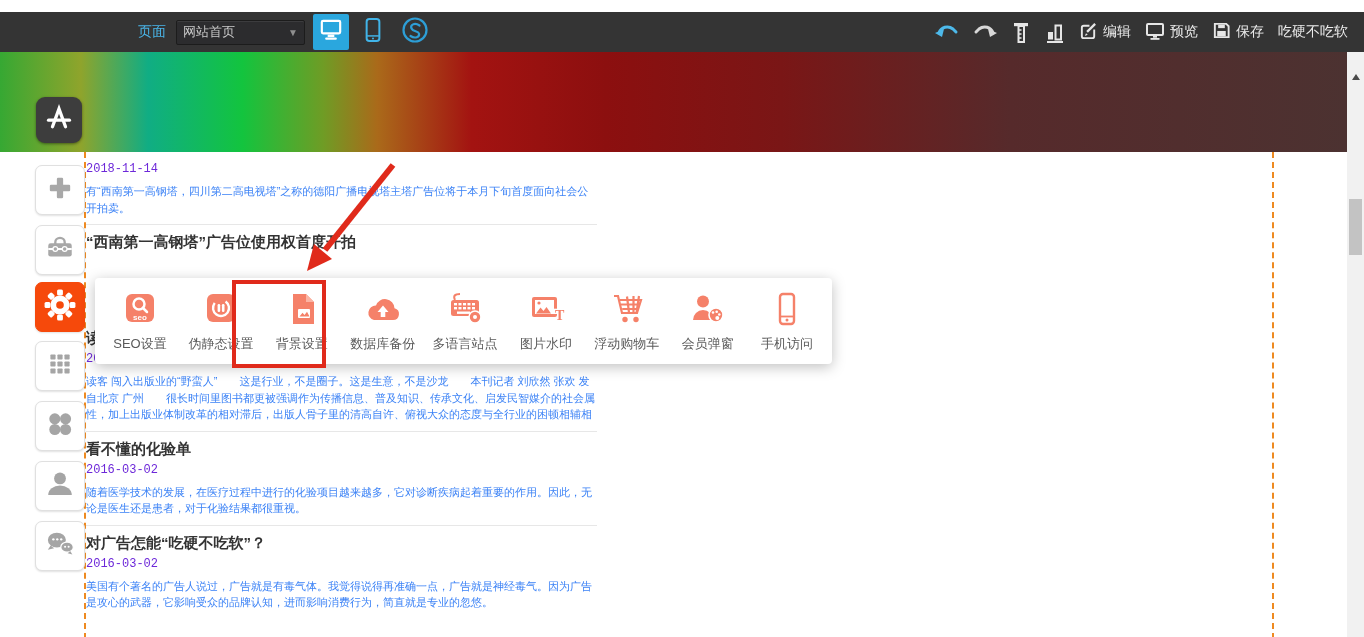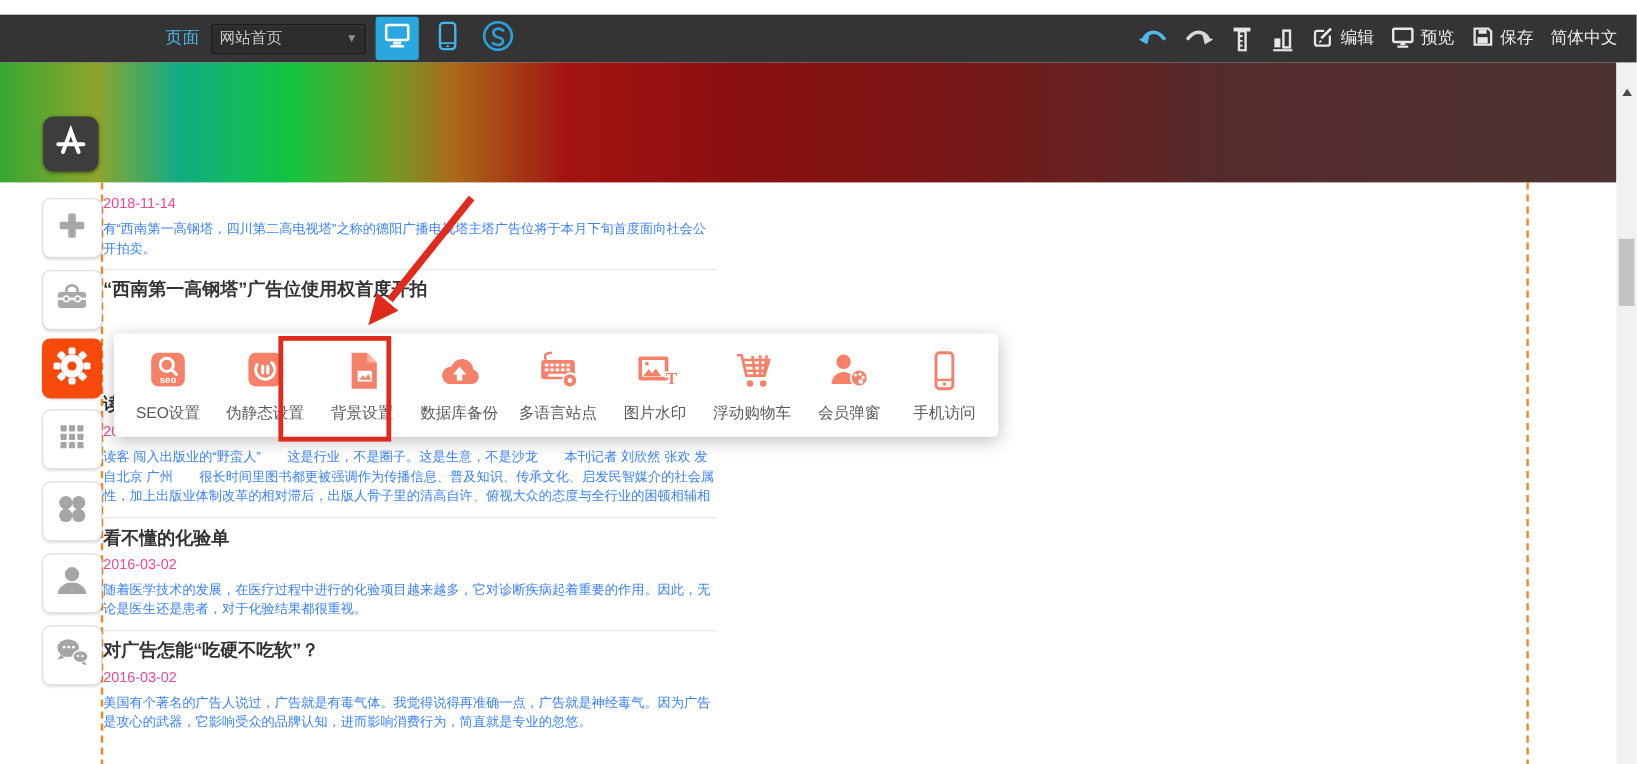"简体中文" span.lang { text: 简体中文 -> 吃硬不吃软 }
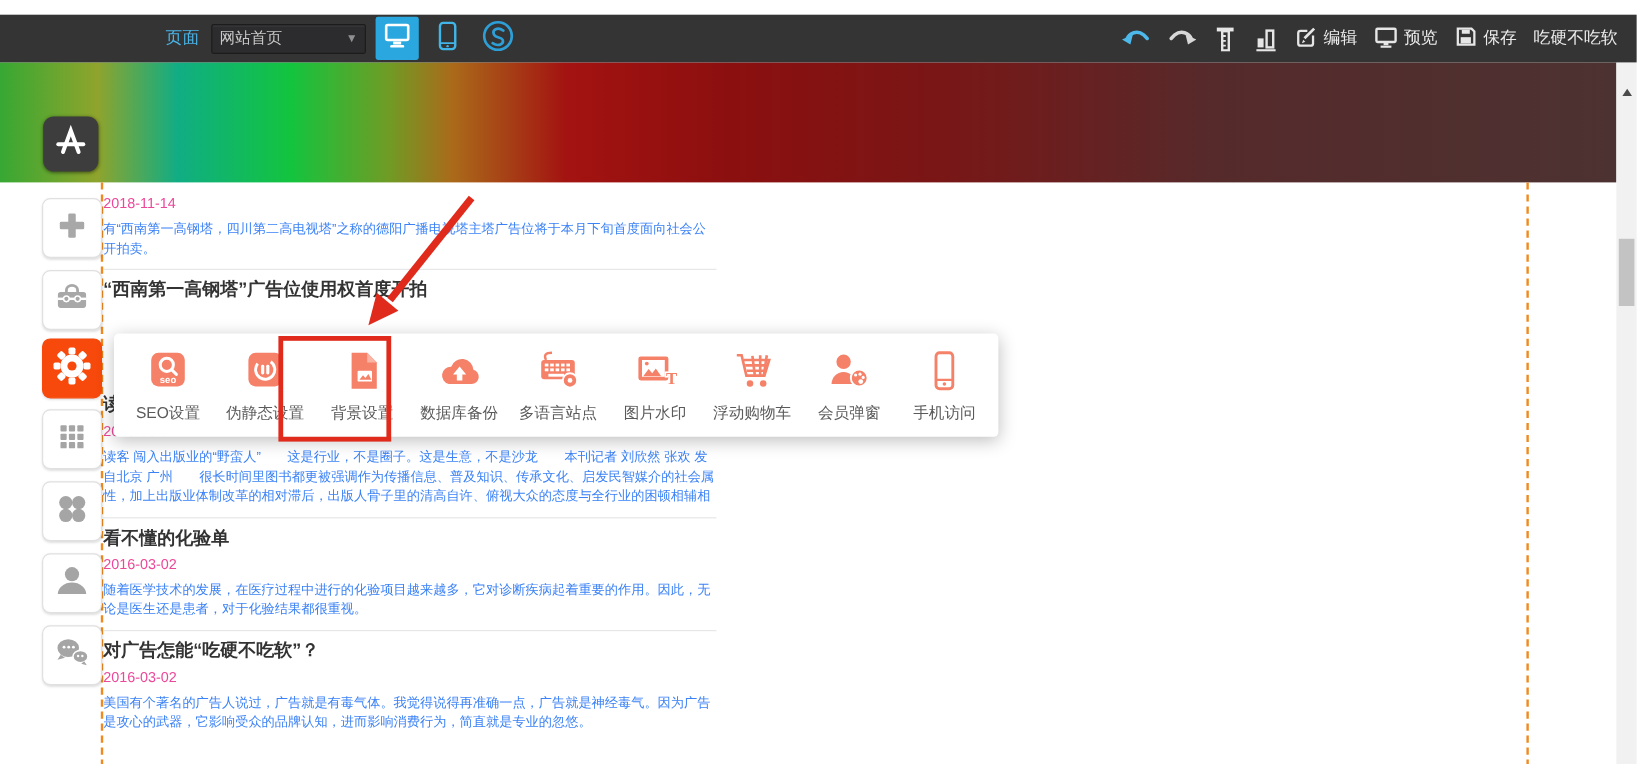"2018-11-14" .article .date { color: #ec4899 -> #6d28d9; font-family: none -> Liberation Mono, monospace }
